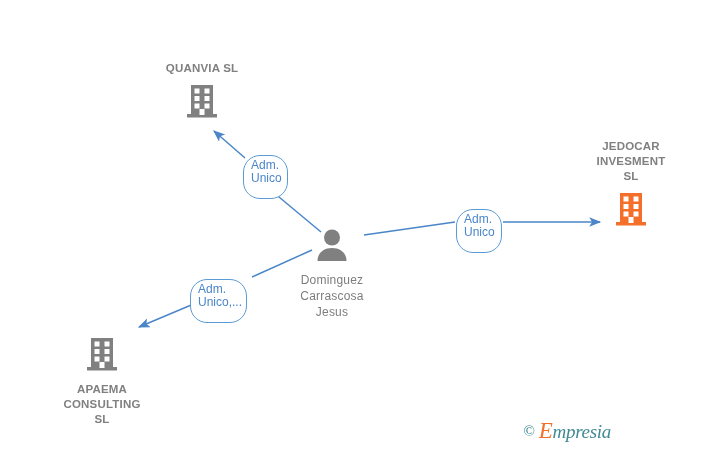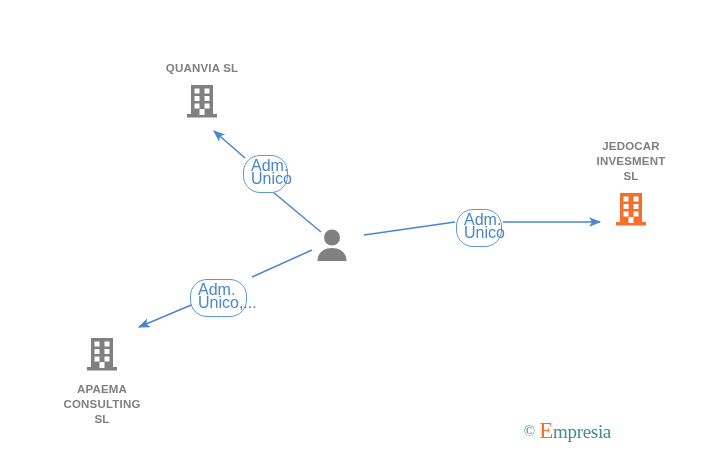"Adm." .edge-label { font-size: 16px -> 12px; padding: 3px 7px 7px 7px -> 3px 7px 13px 7px }
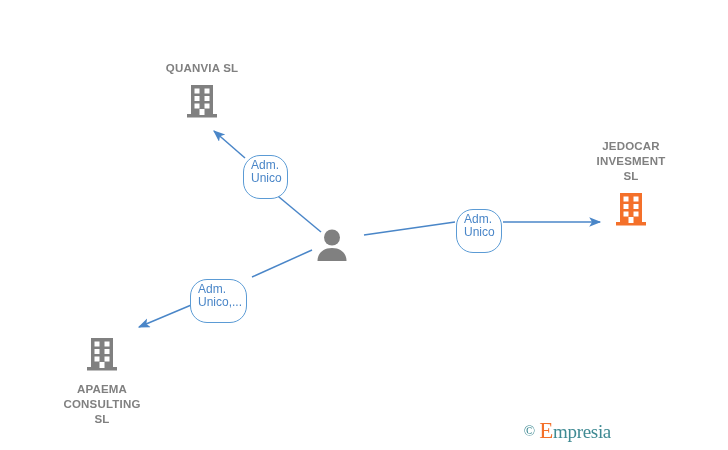"Dominguez" div.node-label { html: none -> <div>Dominguez Carrascosa Jesus</div> }
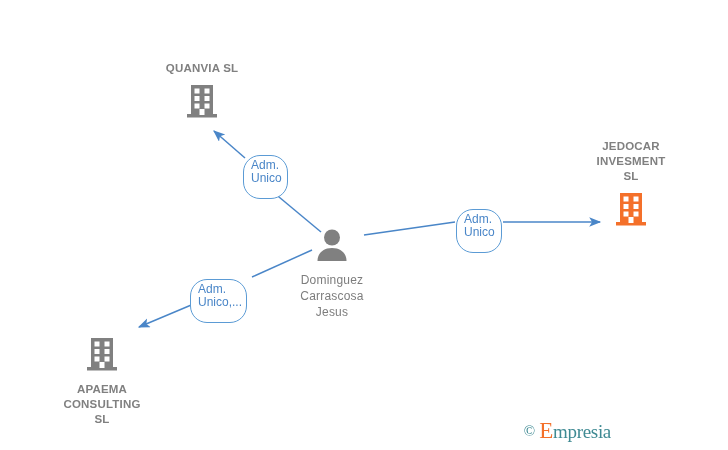"Empresia" .wm-text { font-style: none -> italic }
